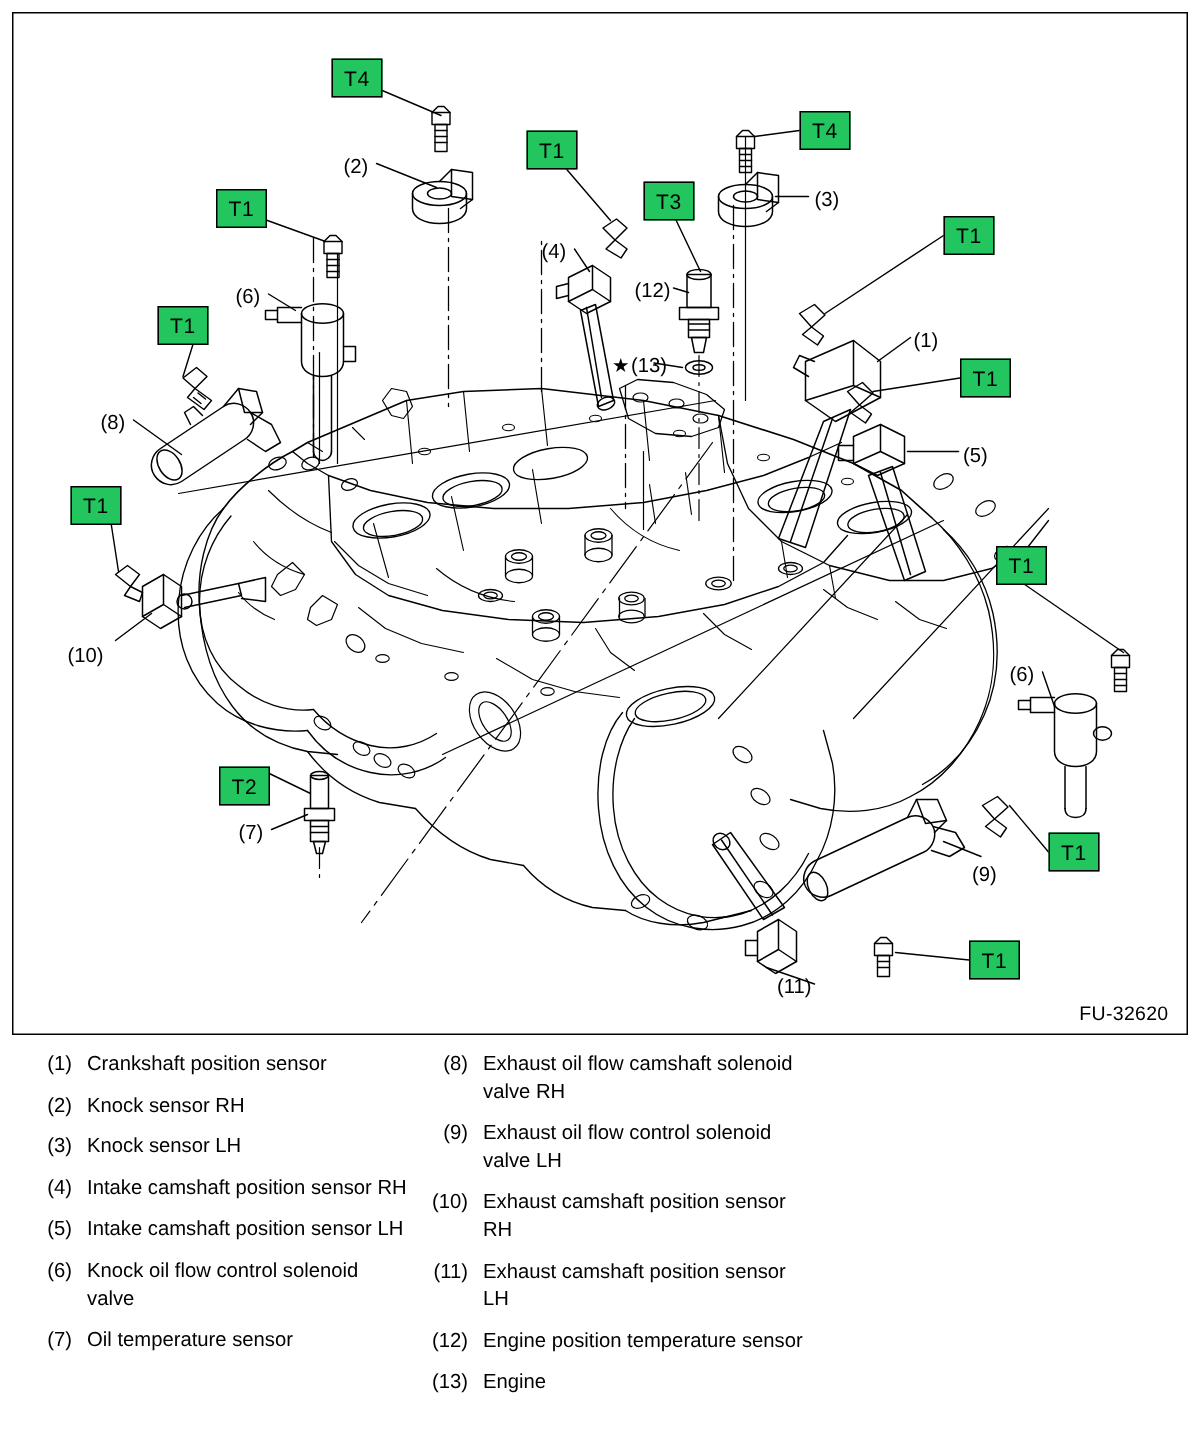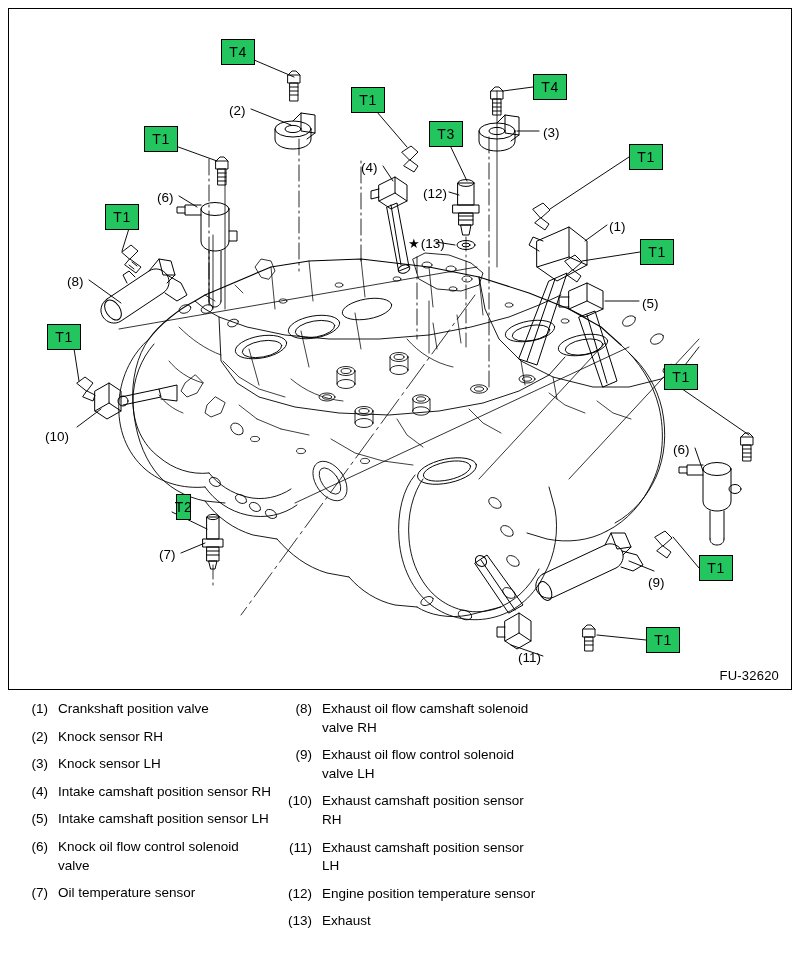"T2" div.tbox { margin-left: 30px -> none; top: 485px -> 502px; width: 15px -> 34px }
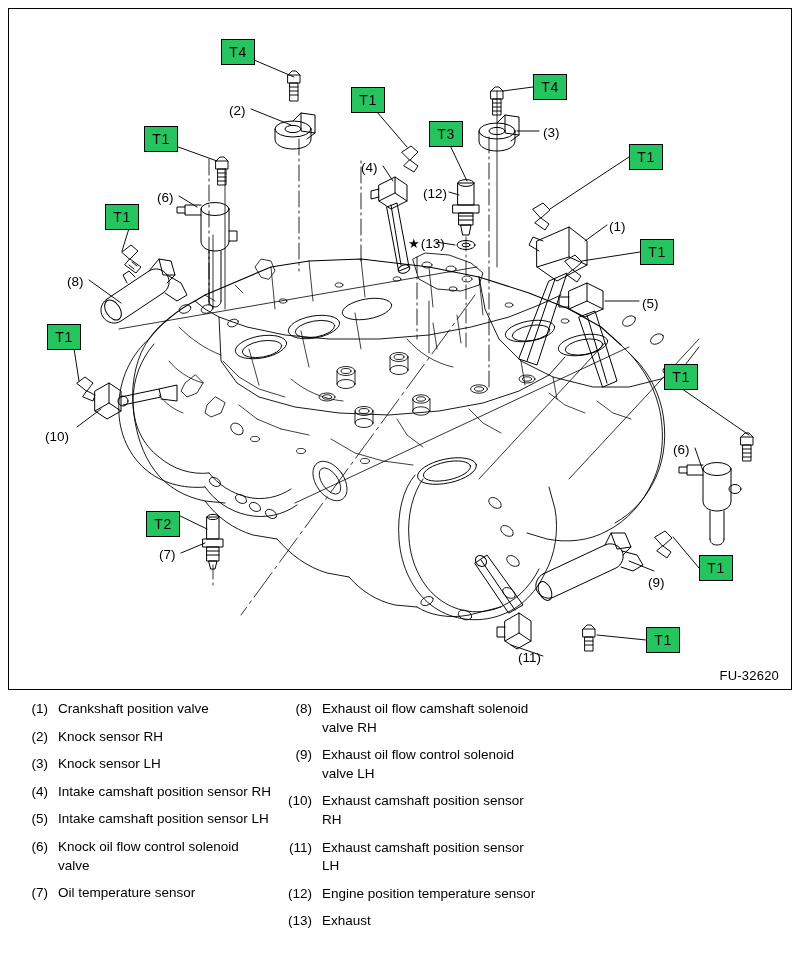"Crankshaft position valve" span.legend-text { text: valve -> sensor }
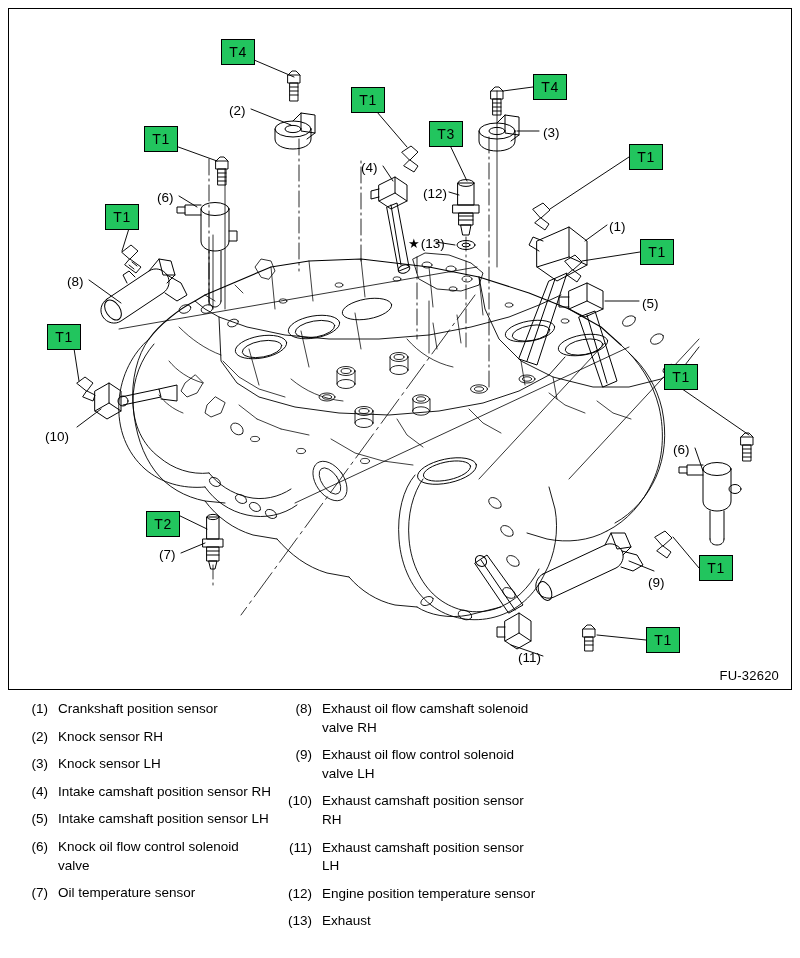"Exhaust" span.legend-text { text: Exhaust -> Engine }
